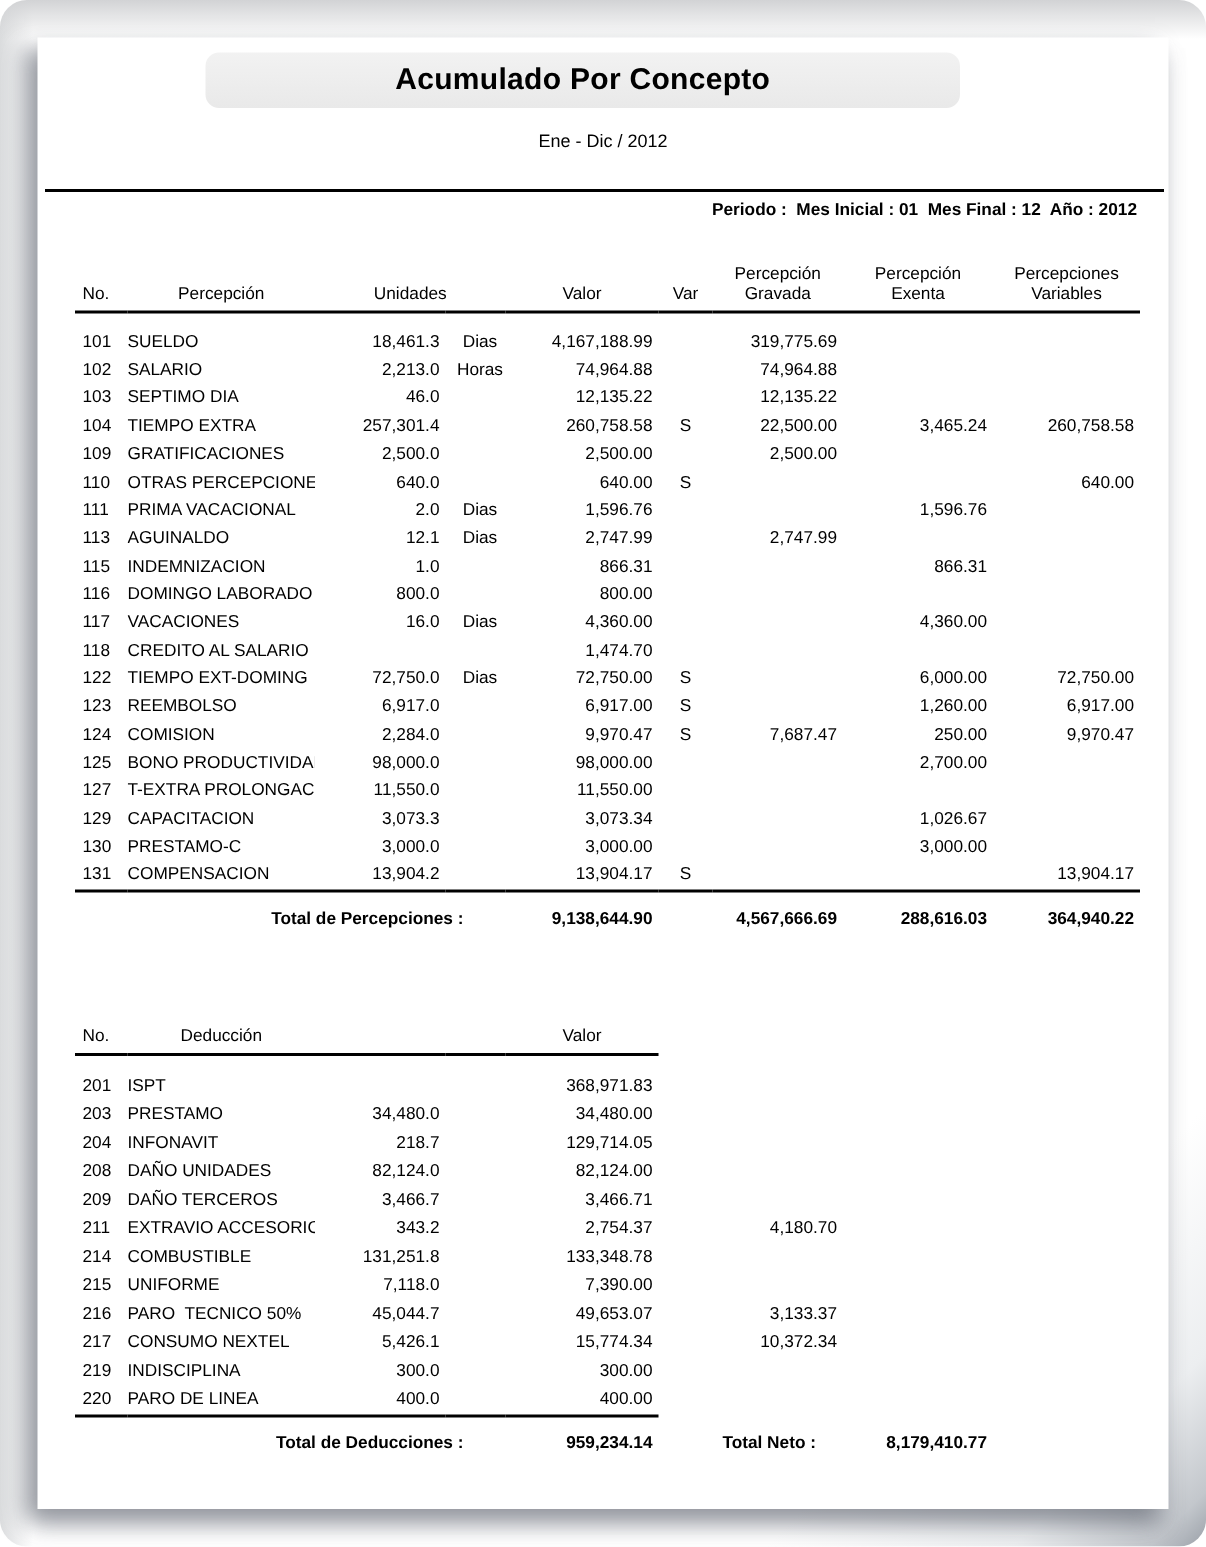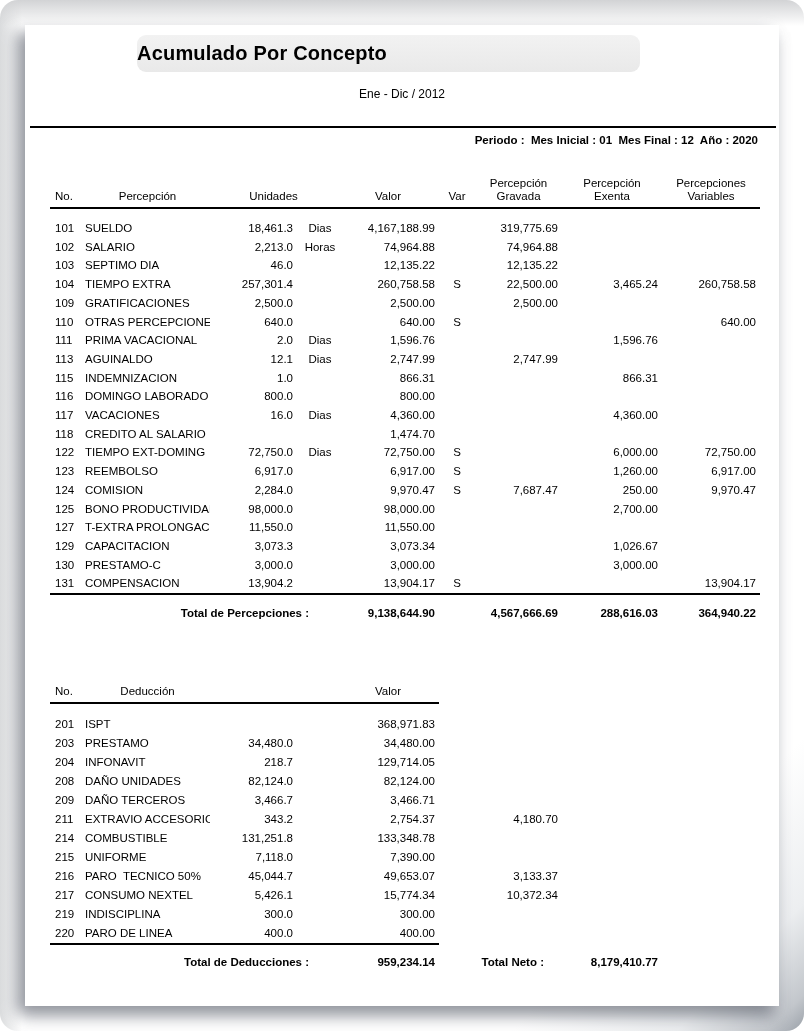"Acumulado Por Concepto" .title-box { justify-content: flex-start -> center }
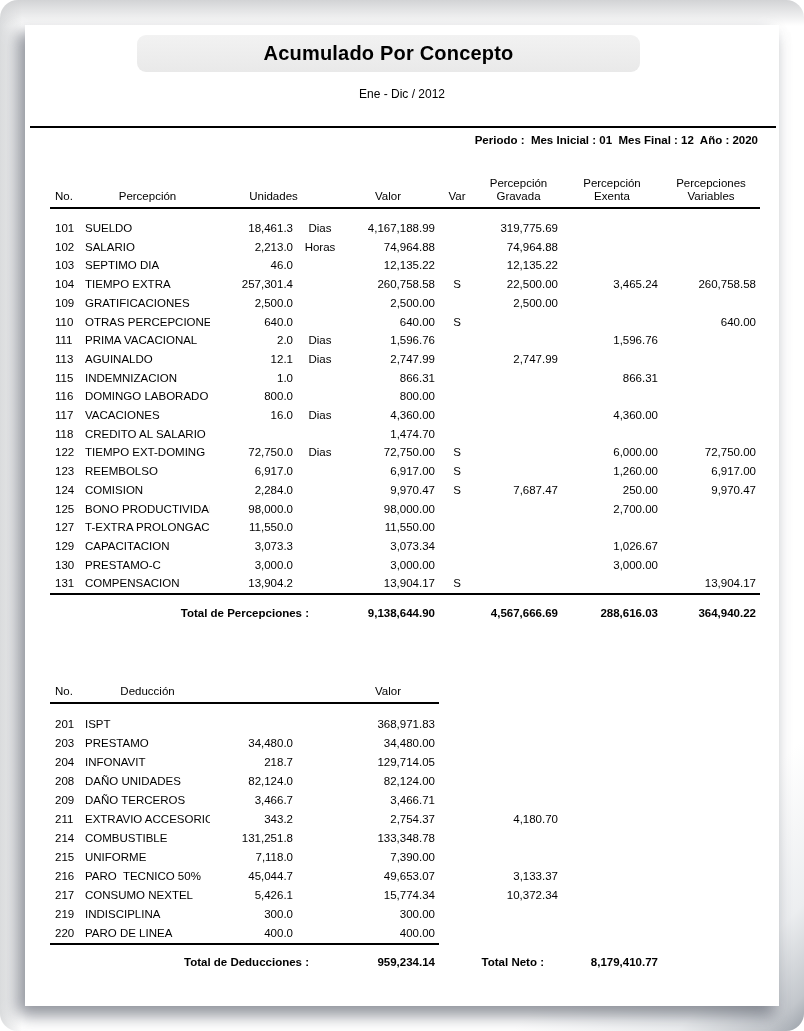"Periodo : Mes Inicial :" div.periodo { text: 2020 -> 2012 }
